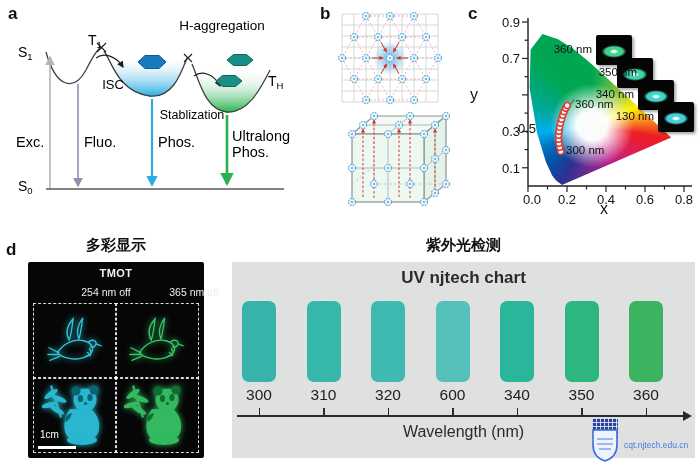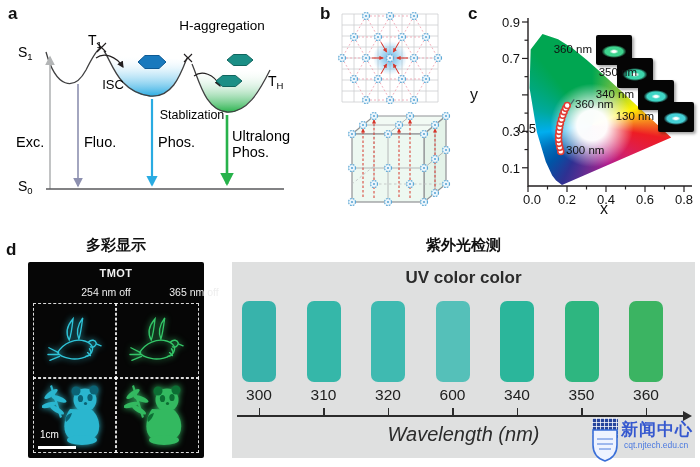"UV color color" div.uvtitle { text: color color -> njtech chart }
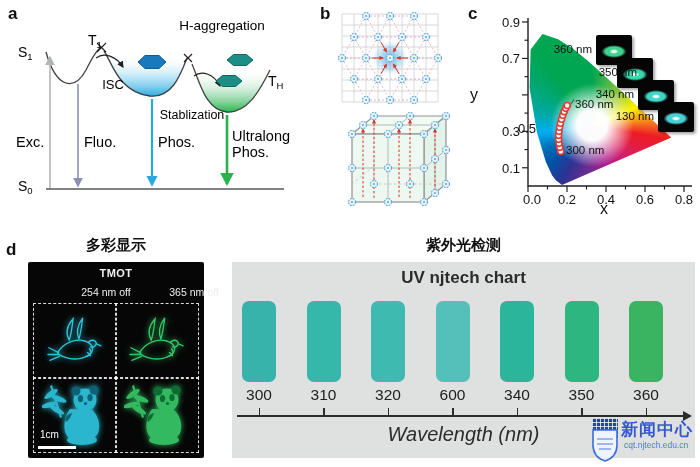"Wavelength (nm)" #wavelabel { font-size: 20px -> 16px; font-style: italic -> none }
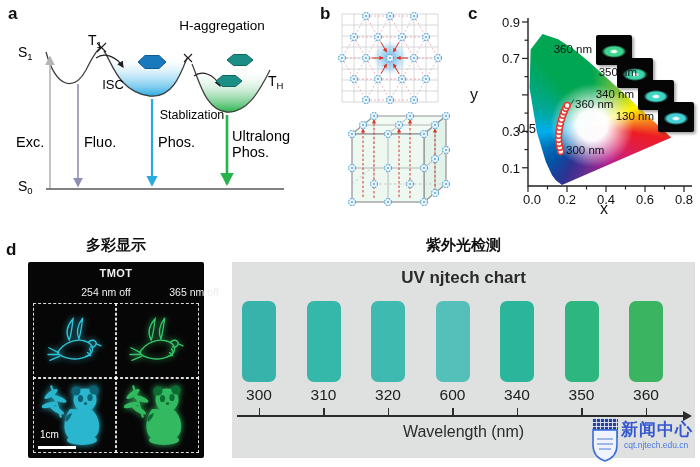"新闻中心" div { html: <div>新闻中心</div> -> none }
